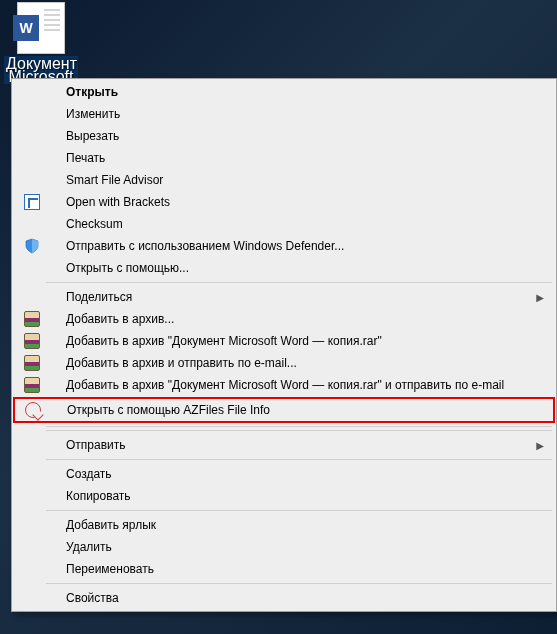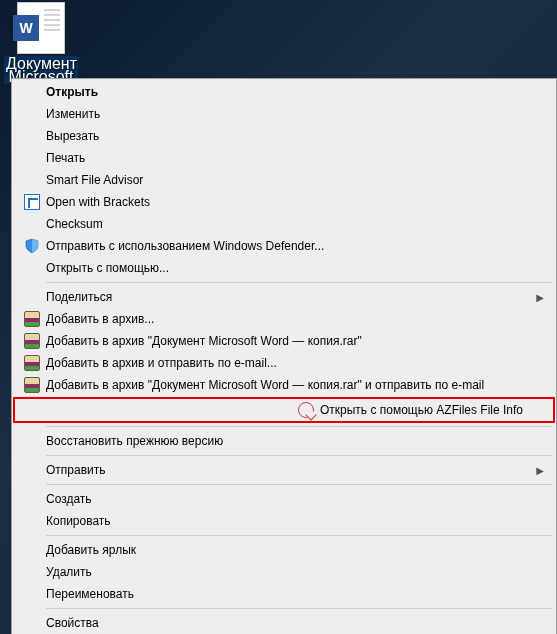"Открыть" .menu-item .text { margin-left: none -> 20px }
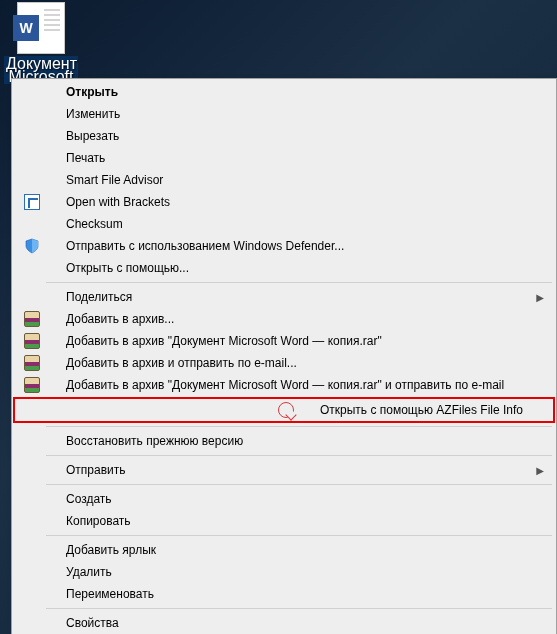"Открыть с помощью AZFiles File" .highlight-box .menu-item { justify-content: flex-end -> none }
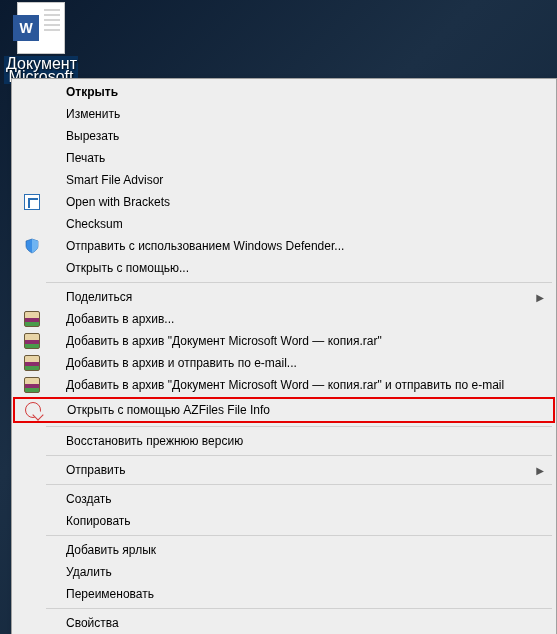"Восстановить прежнюю версию" div.menu-item { html: <div> <span></span> <span>Восстановить прежнюю версию</span> </div> -> none }
